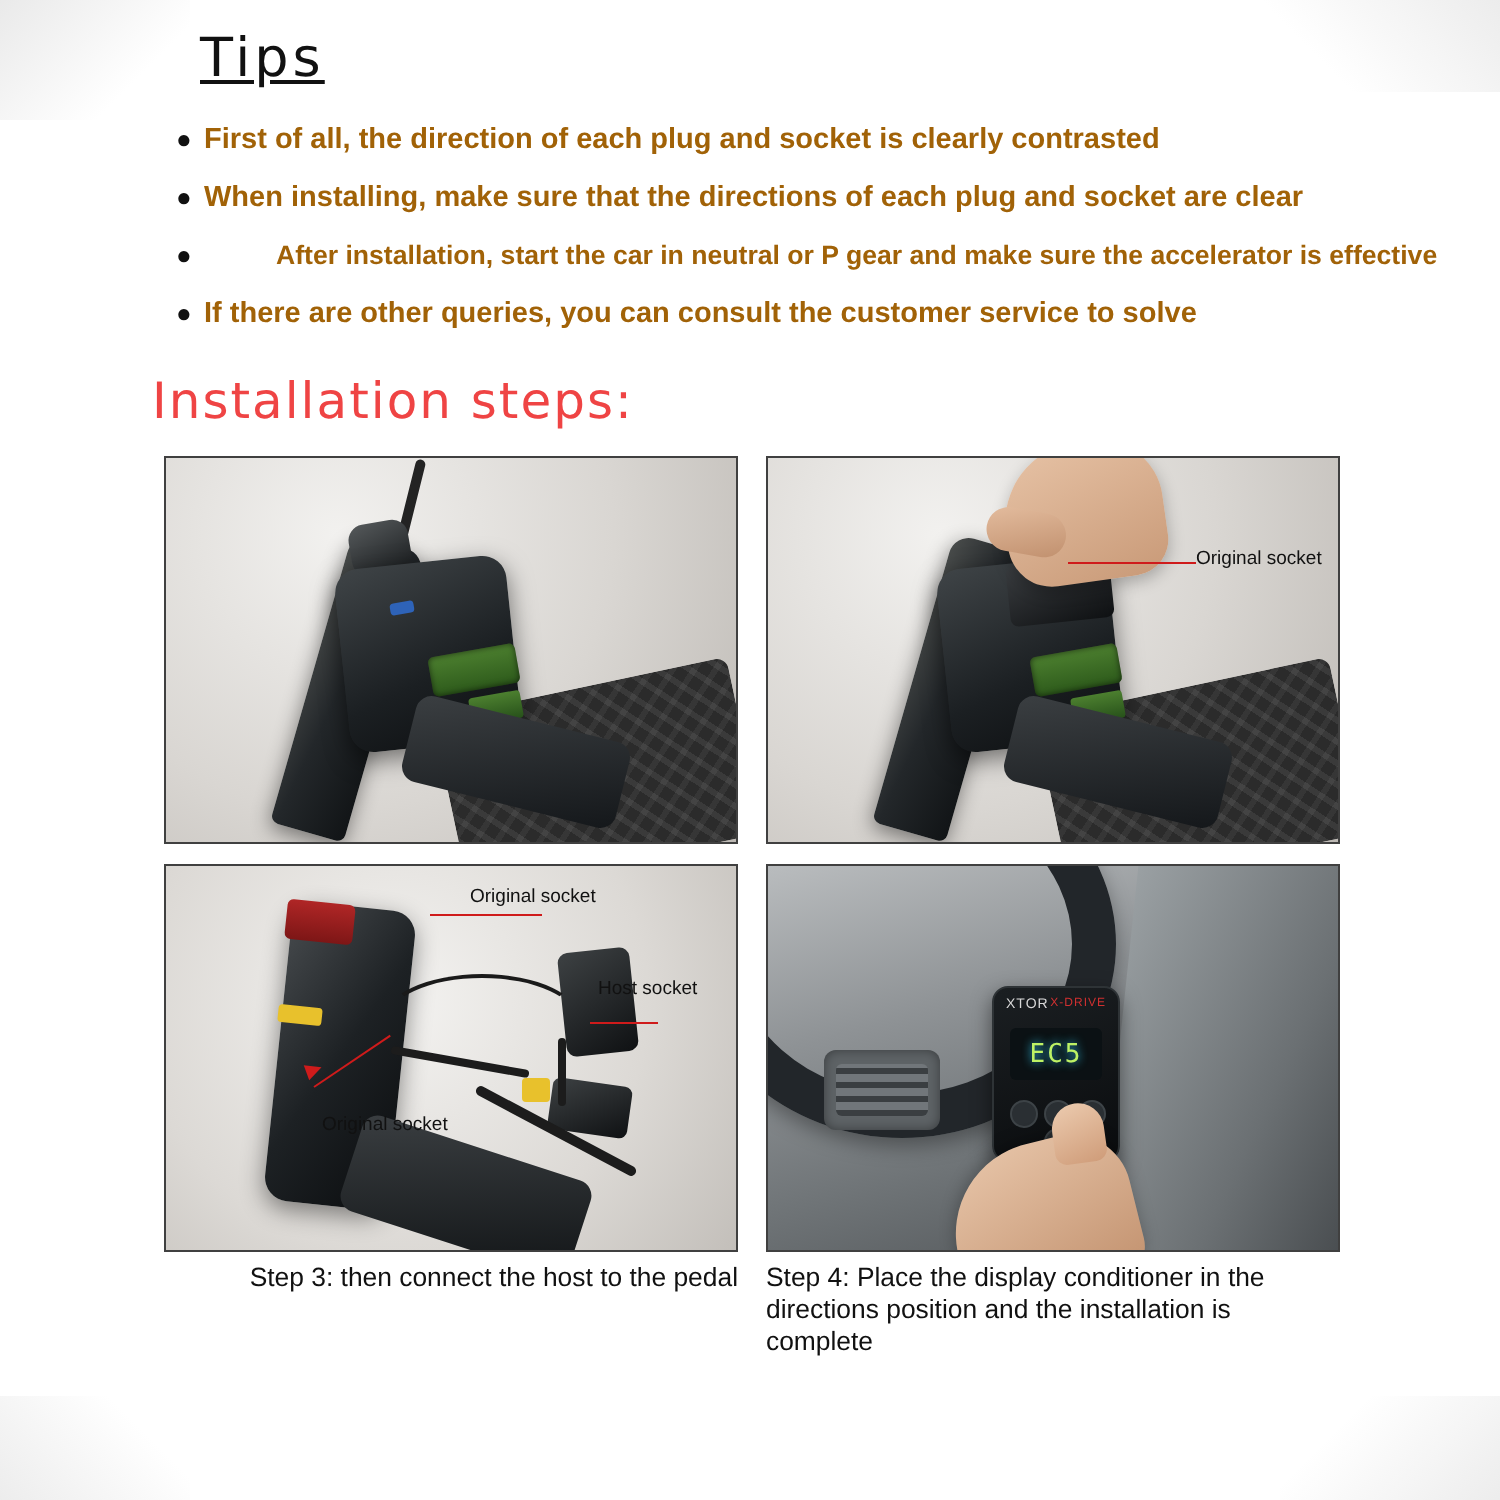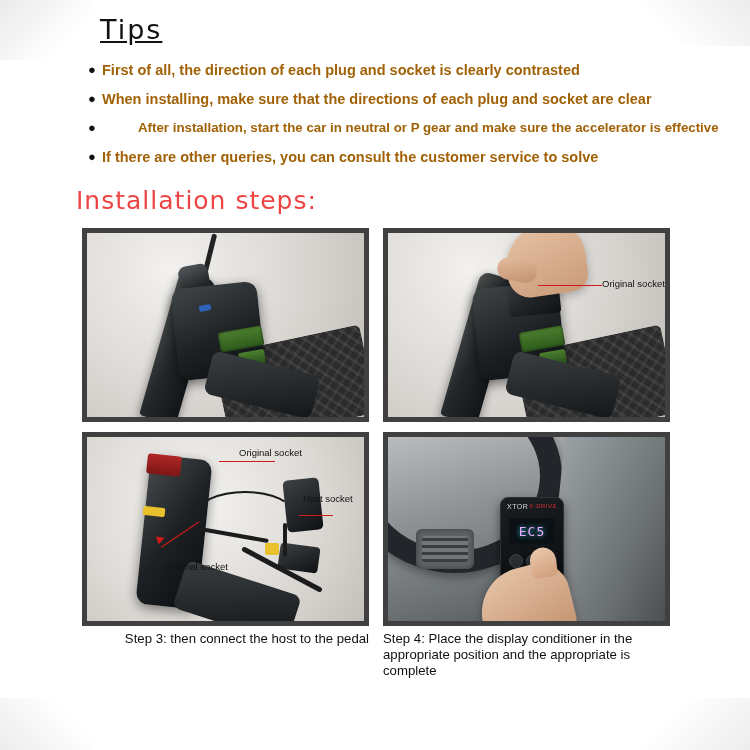"Original socket" .photo { border: 5px solid #404040 -> 1px solid #404040 }
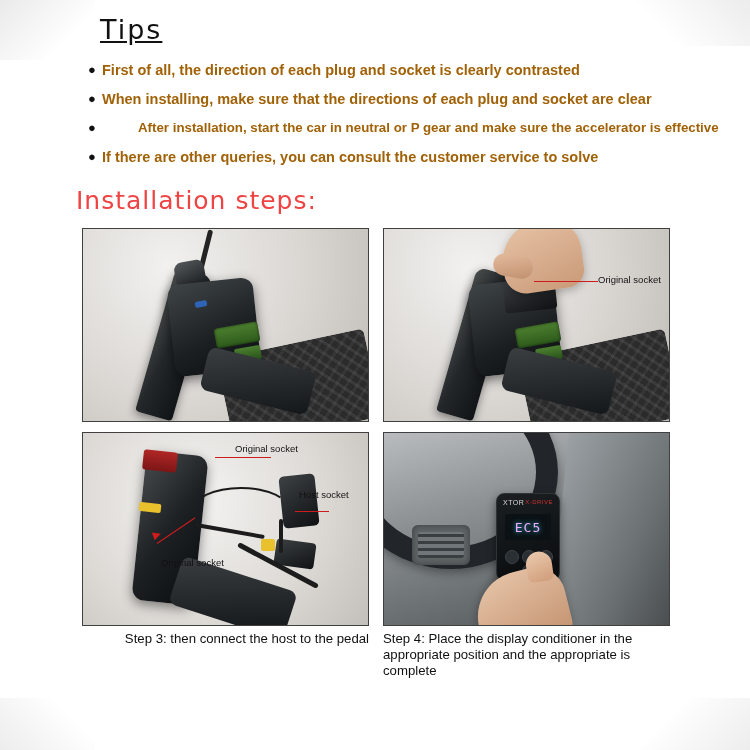"EC5" .p4-screen span { color: #f0abfc -> #bef264 }
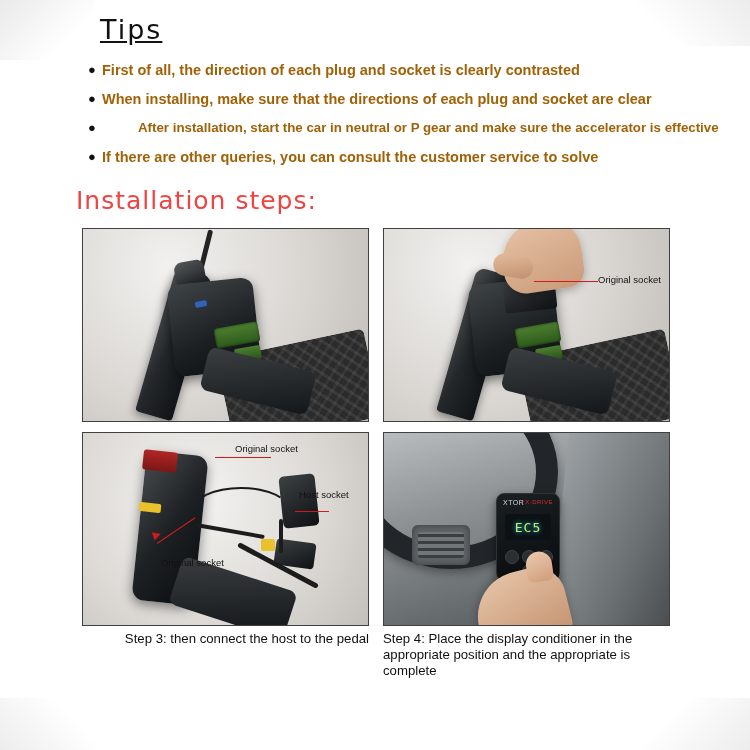"the appropriate position and the" span { text: appropriate position and the appropriate -> directions position and the installation }
